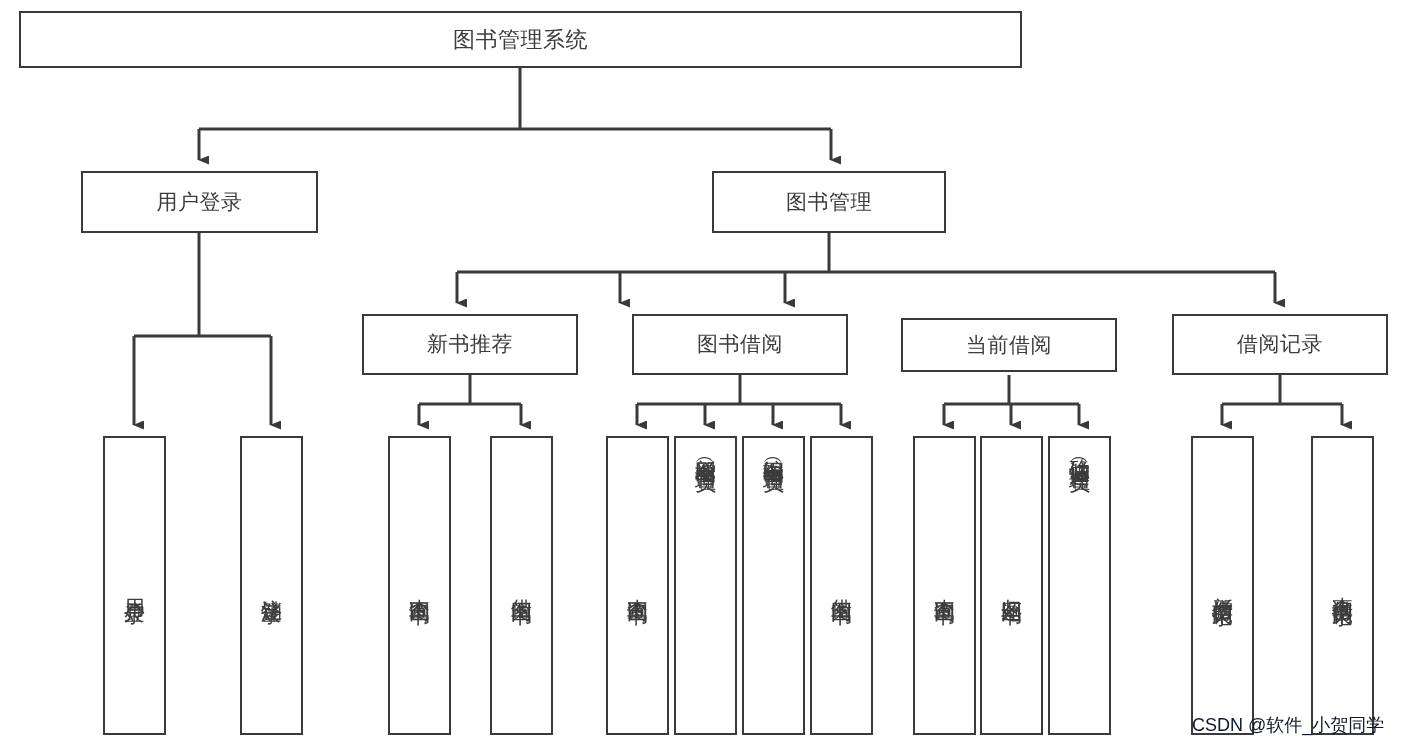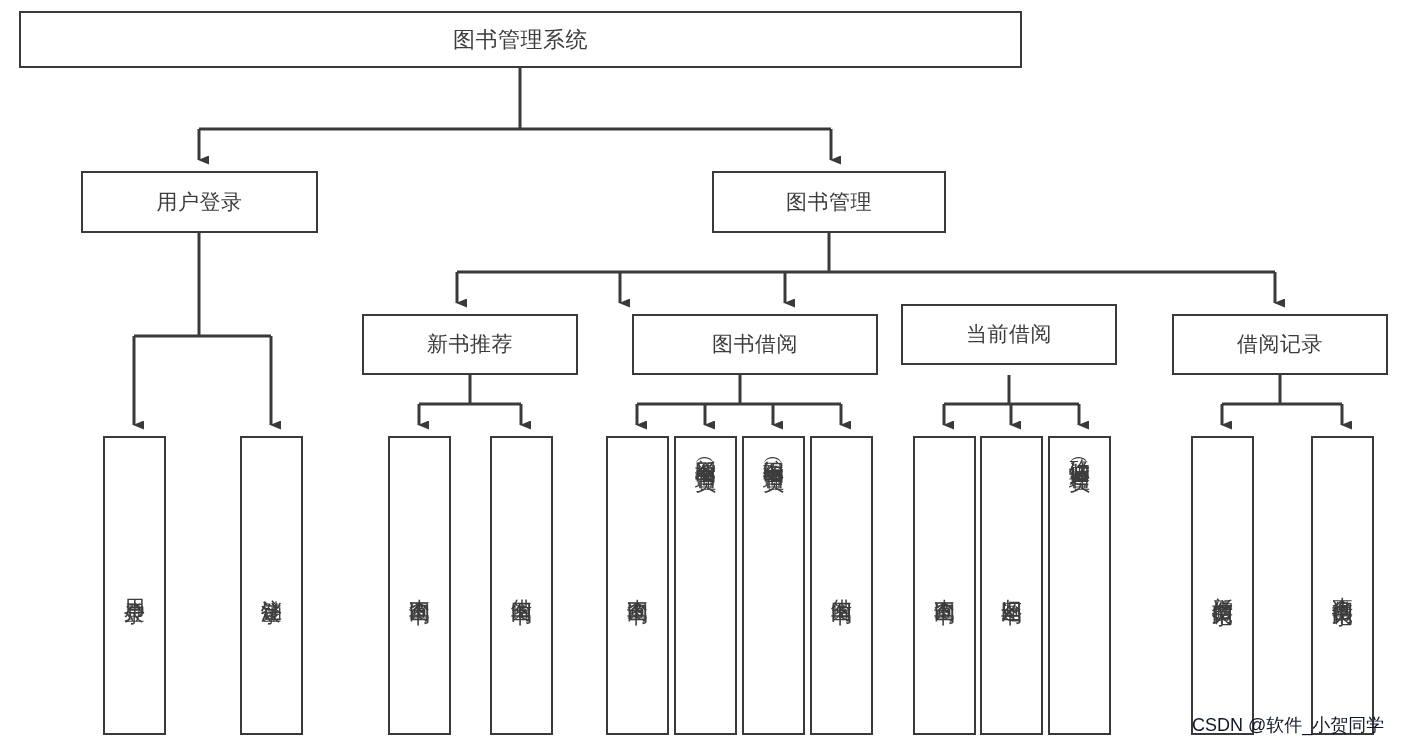"图书借阅" div.node { width: 246px -> 216px }
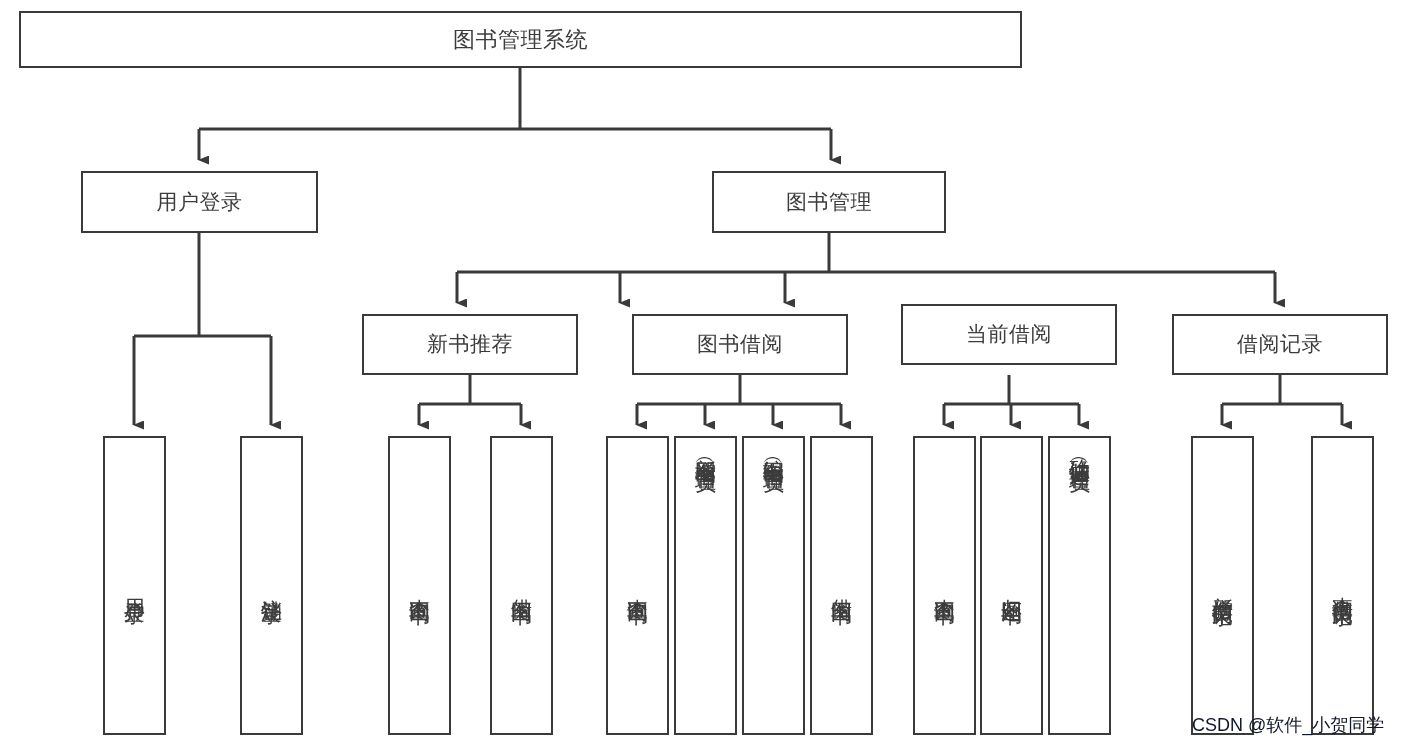"当前借阅" div.node { height: 61px -> 54px; top: 304px -> 318px }
